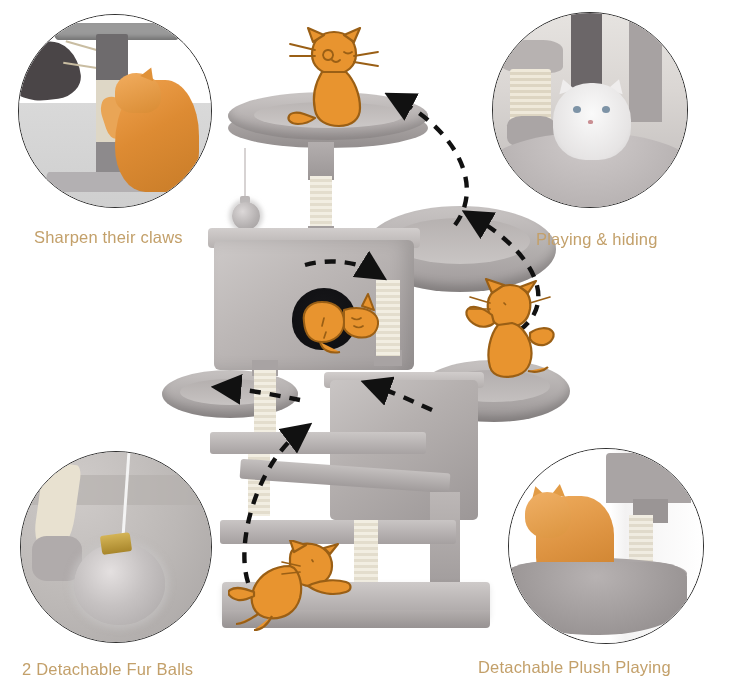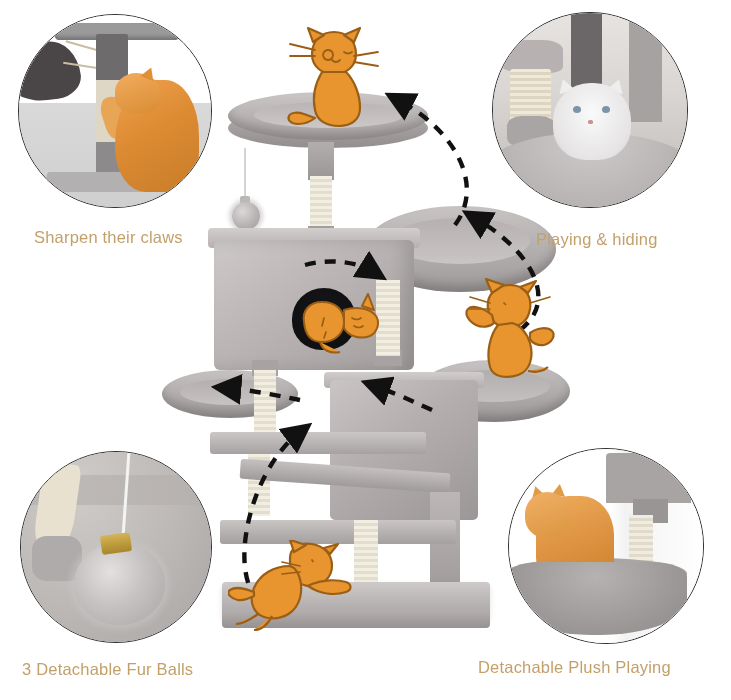"3 Detachable Fur Balls" div.caption { text: 3 -> 2 }
